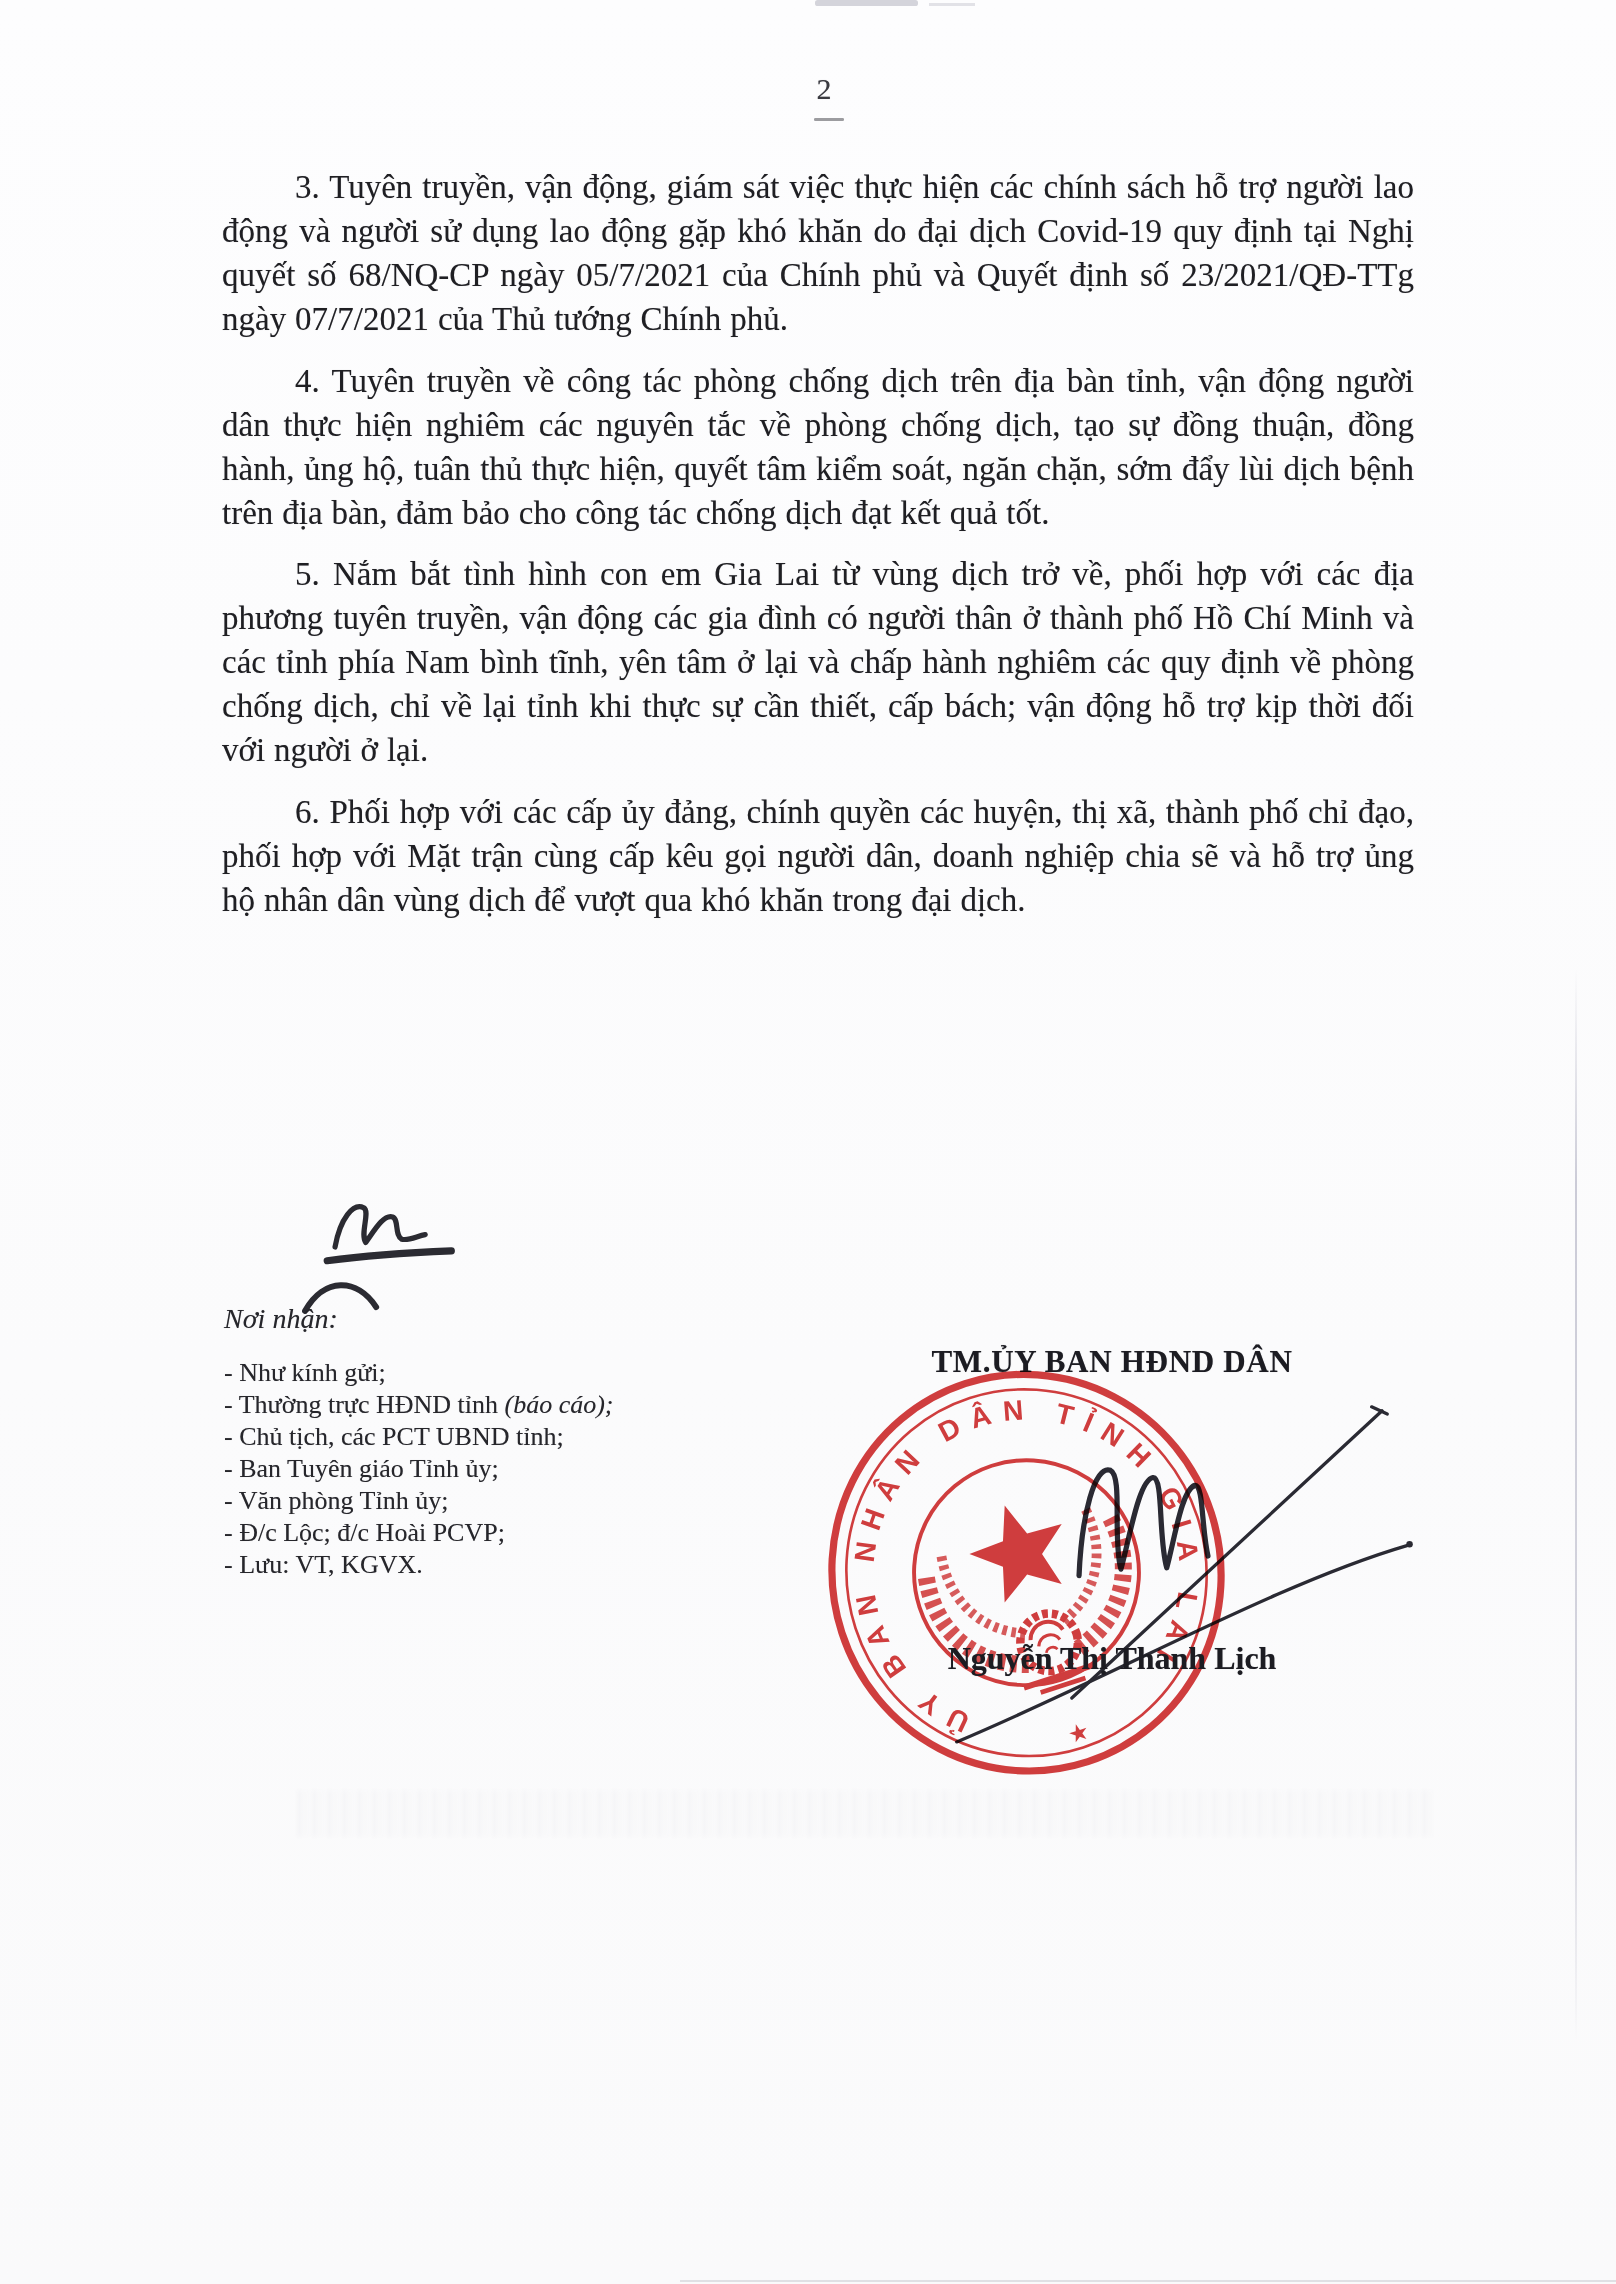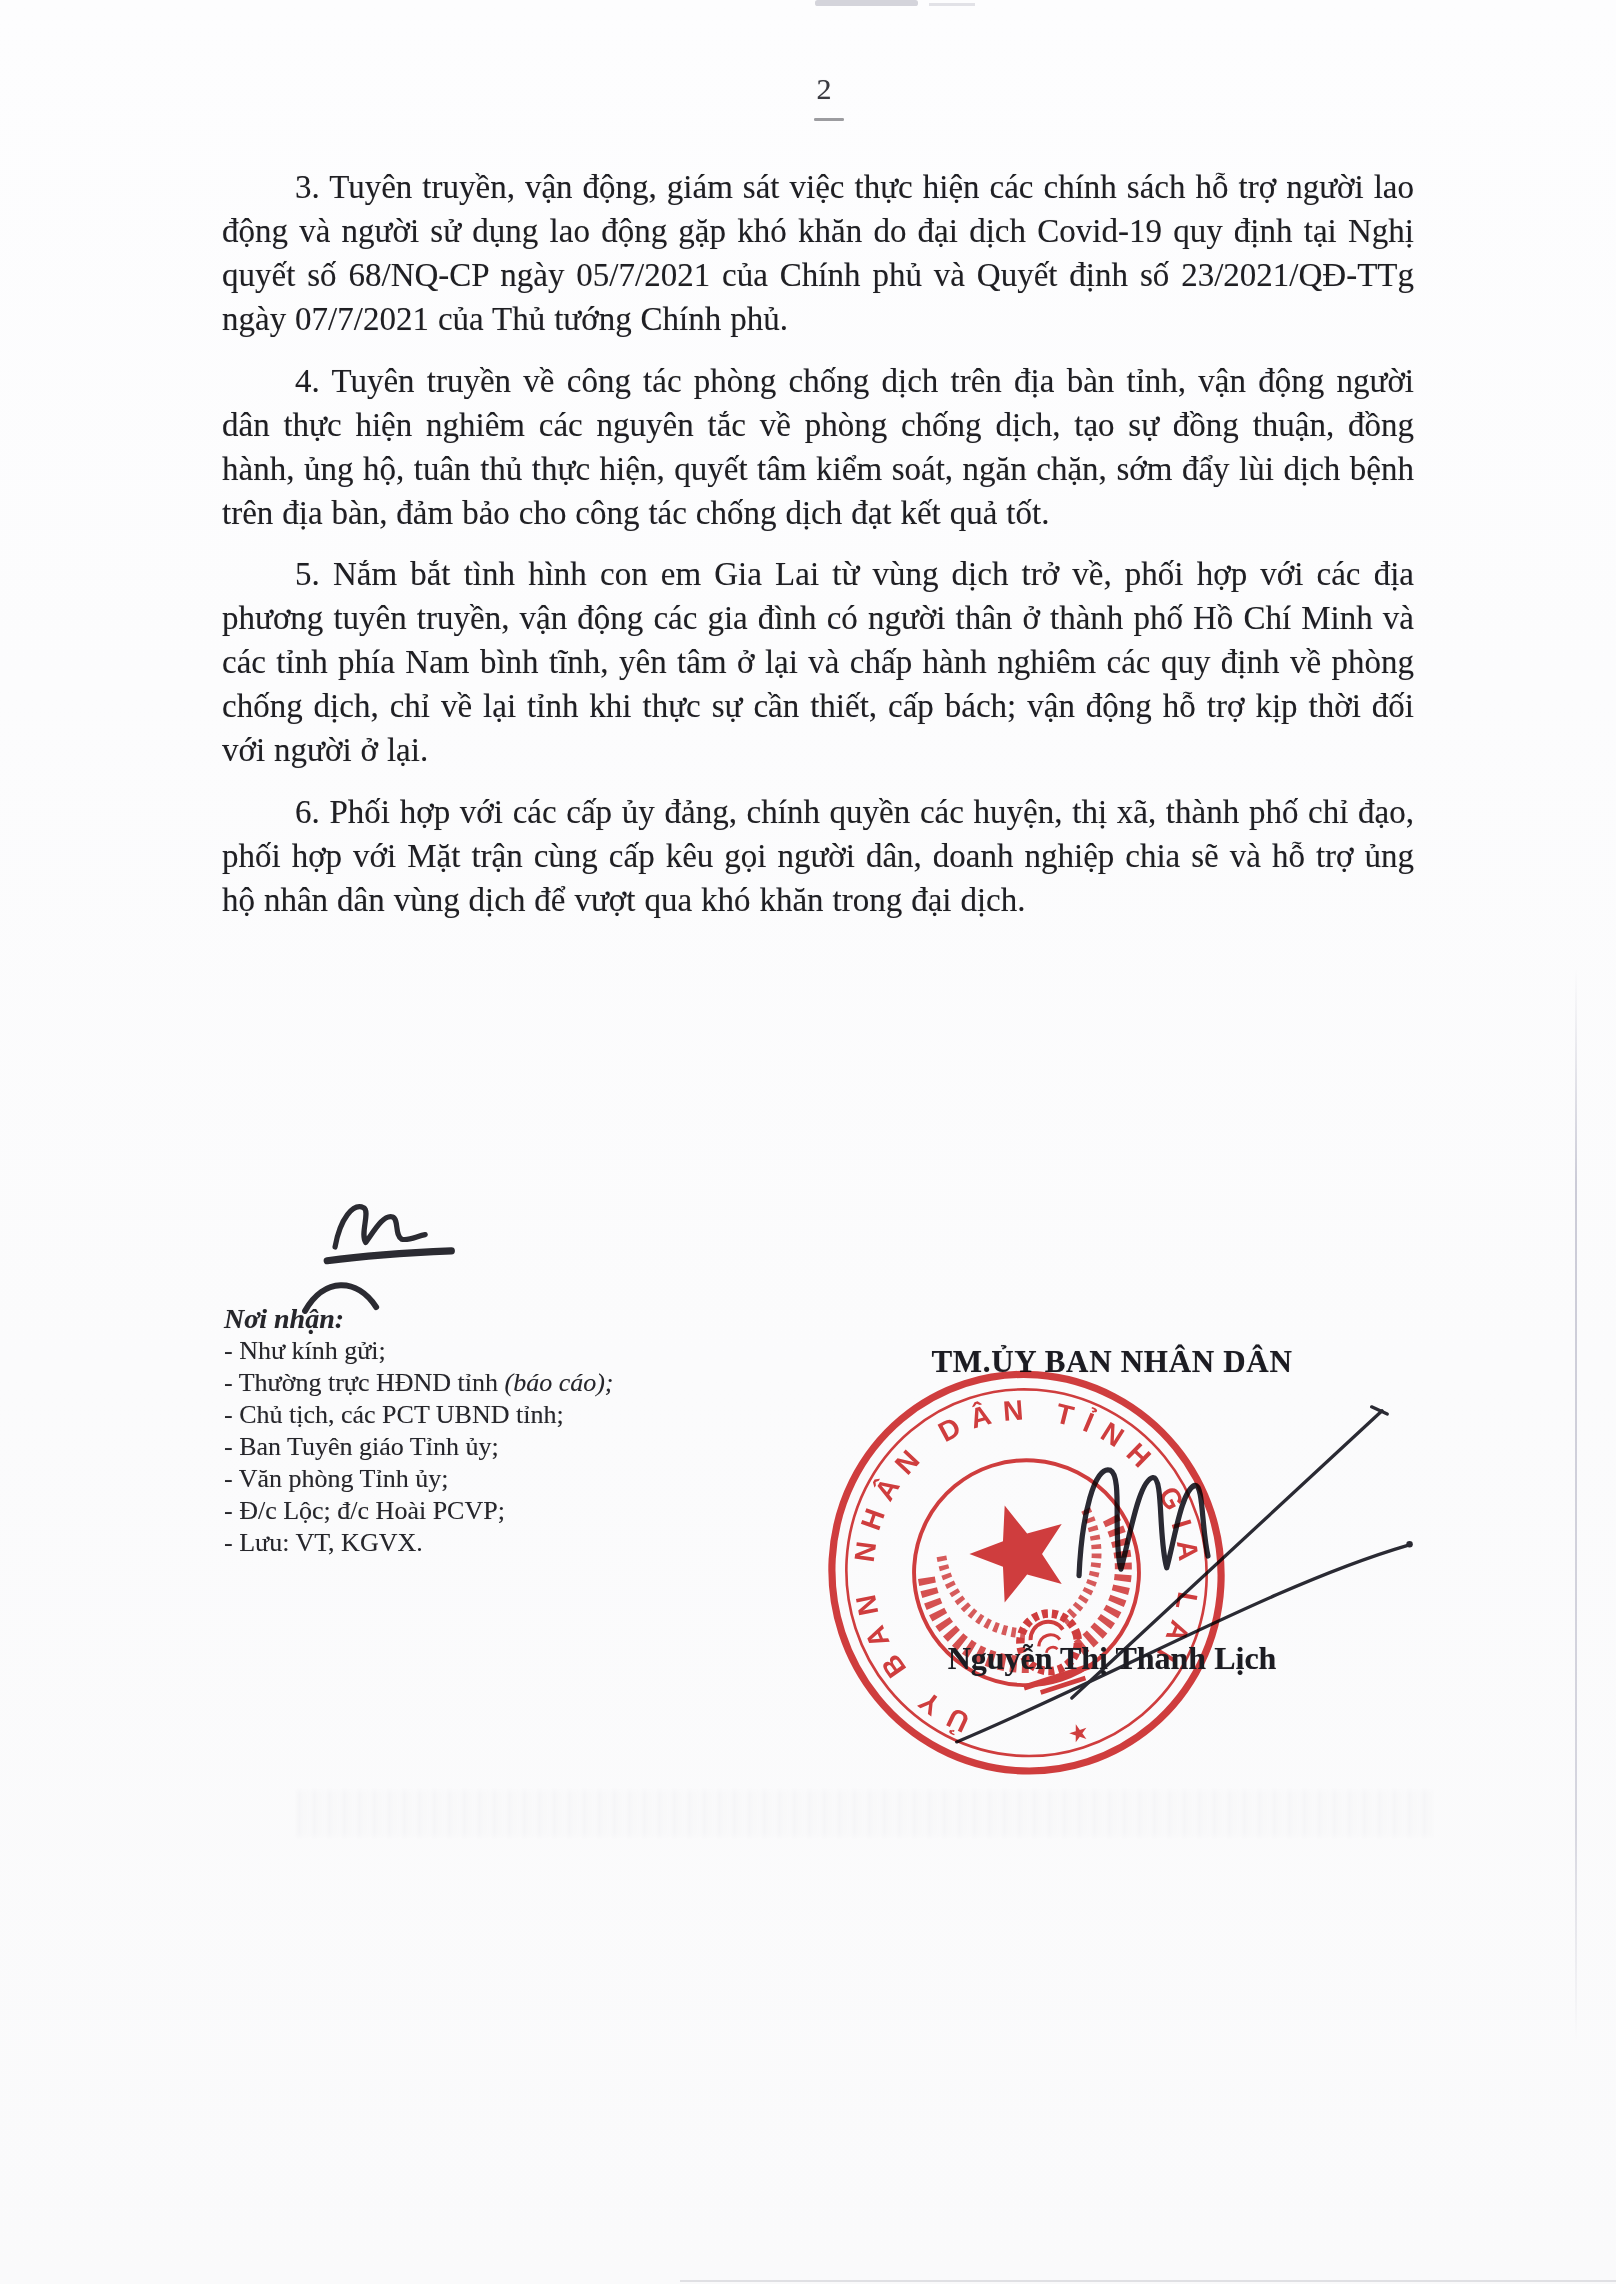"Nơi nhận:" .recipients-title { font-weight: bold -> normal; margin-bottom: 0 -> 22px }
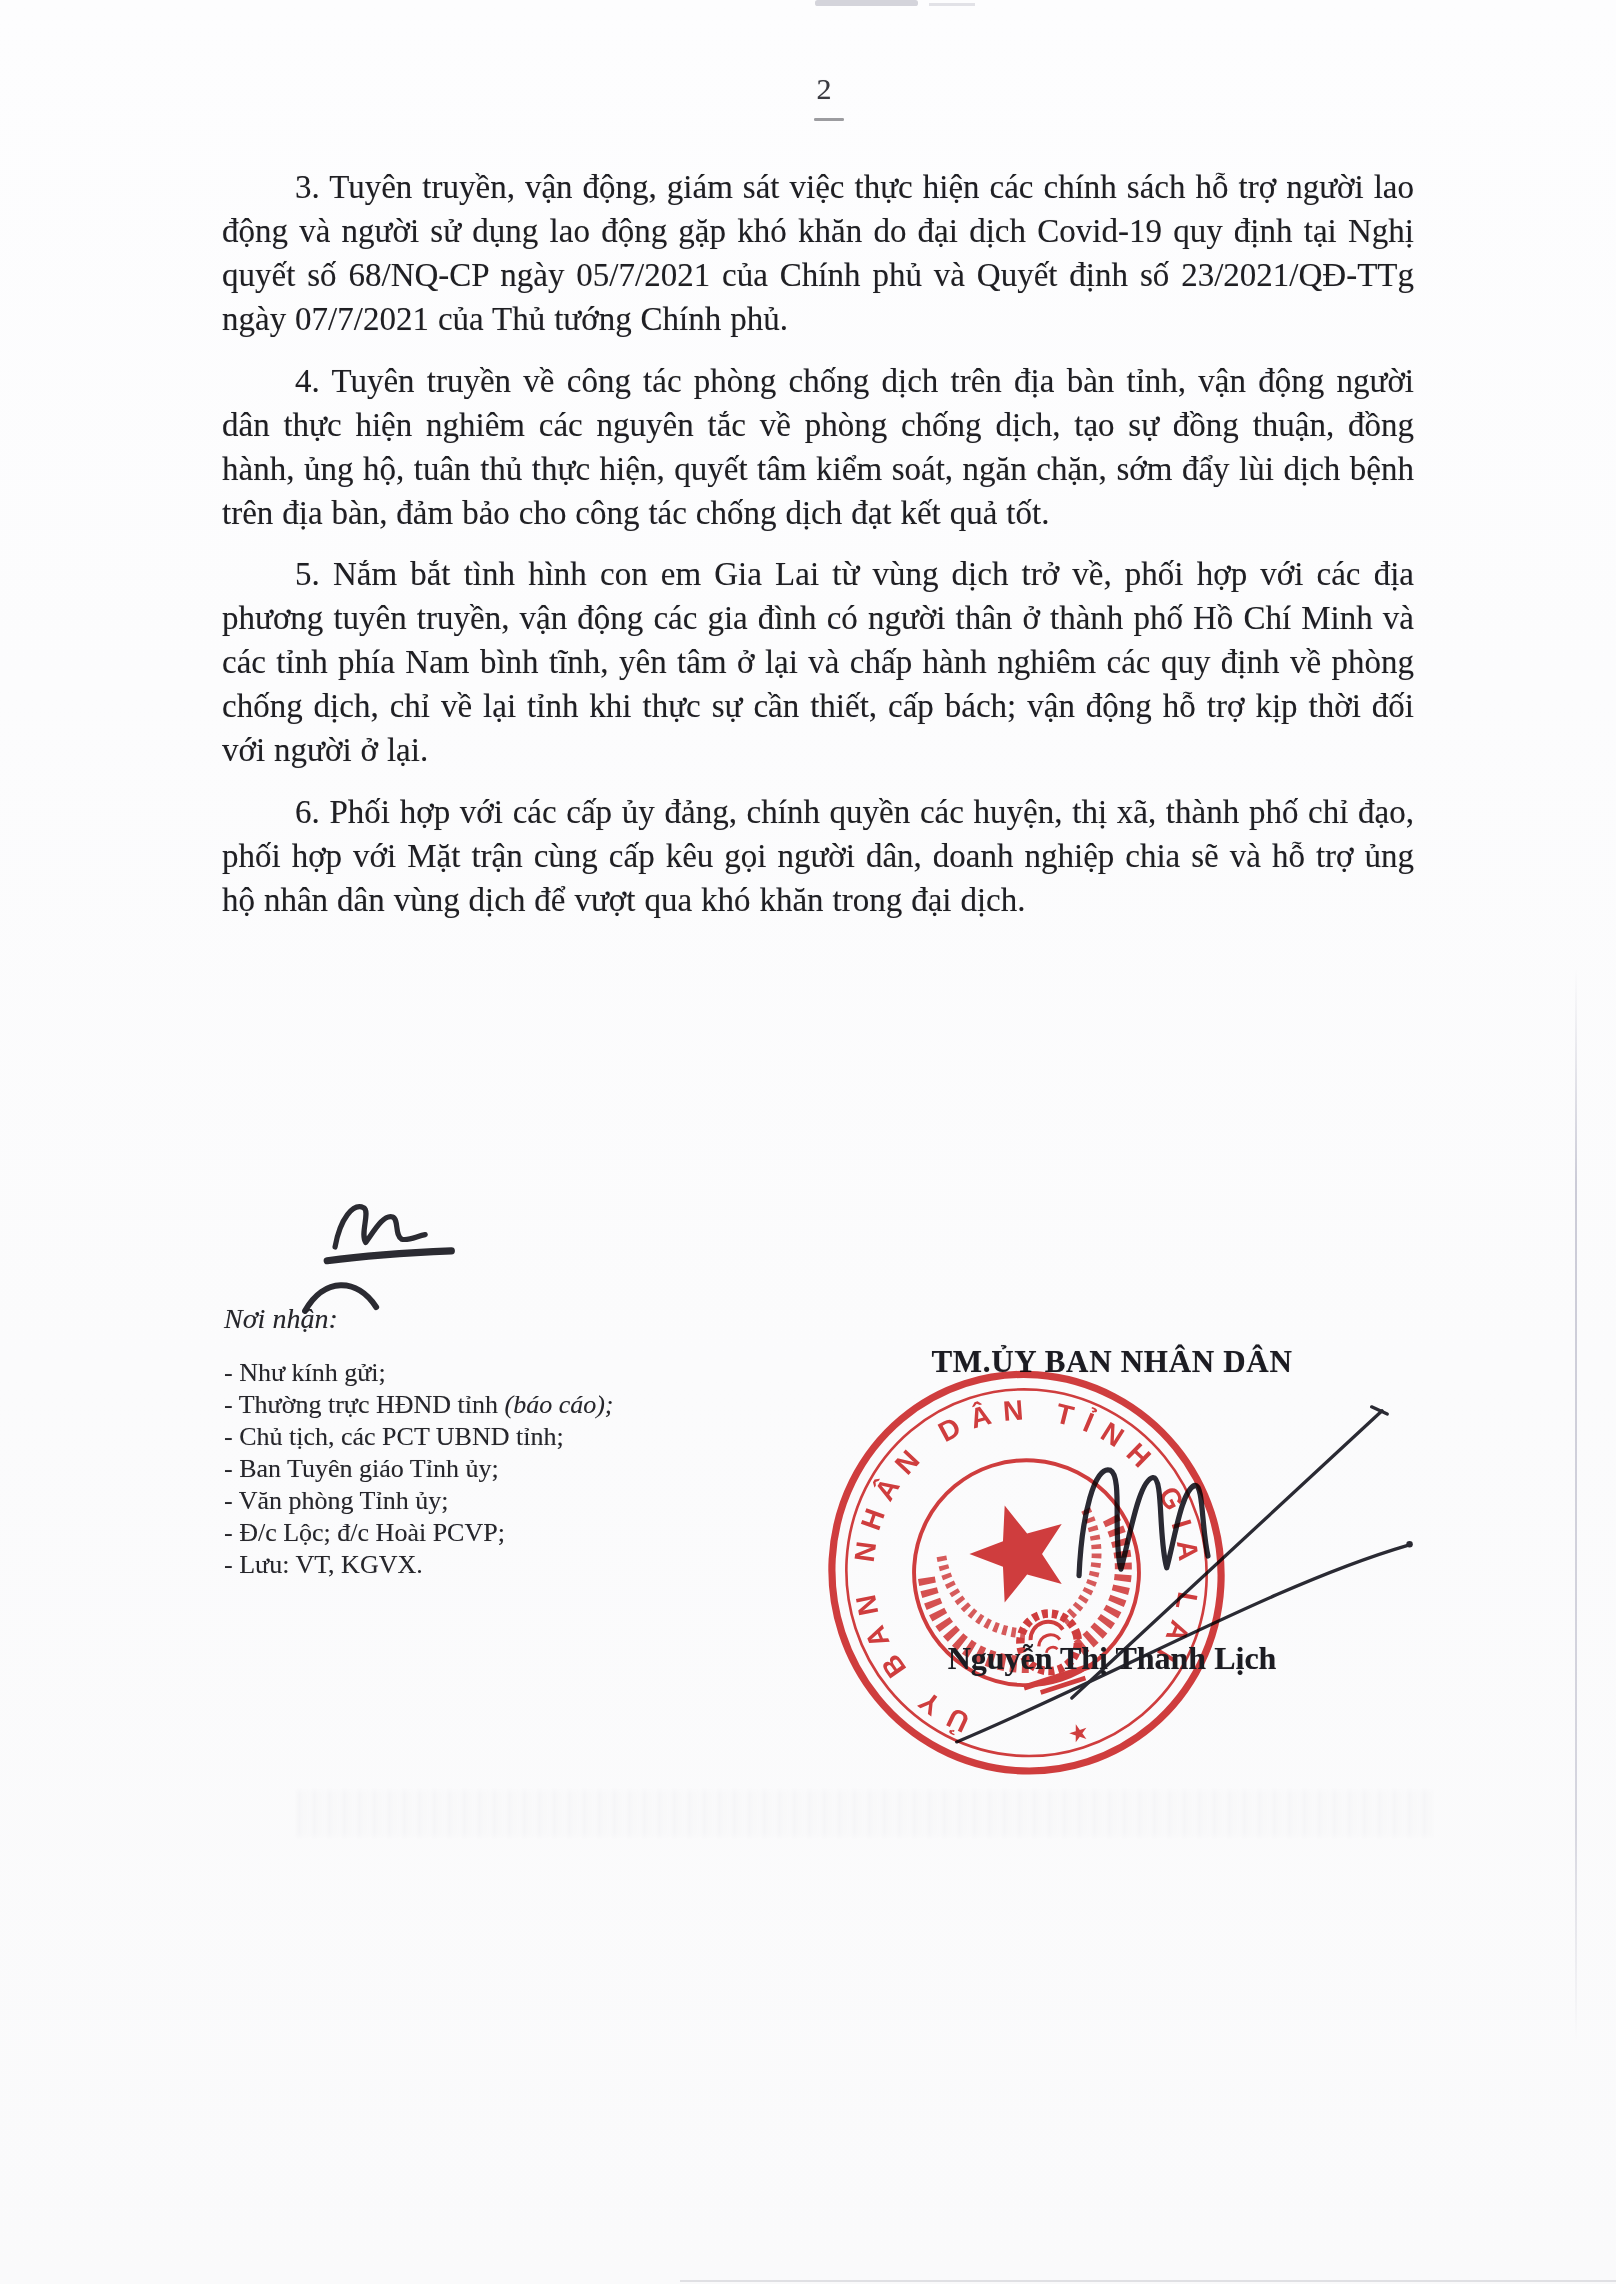"TM.ỦY BAN NHÂN DÂN" div { text: NHÂN -> HĐND }
